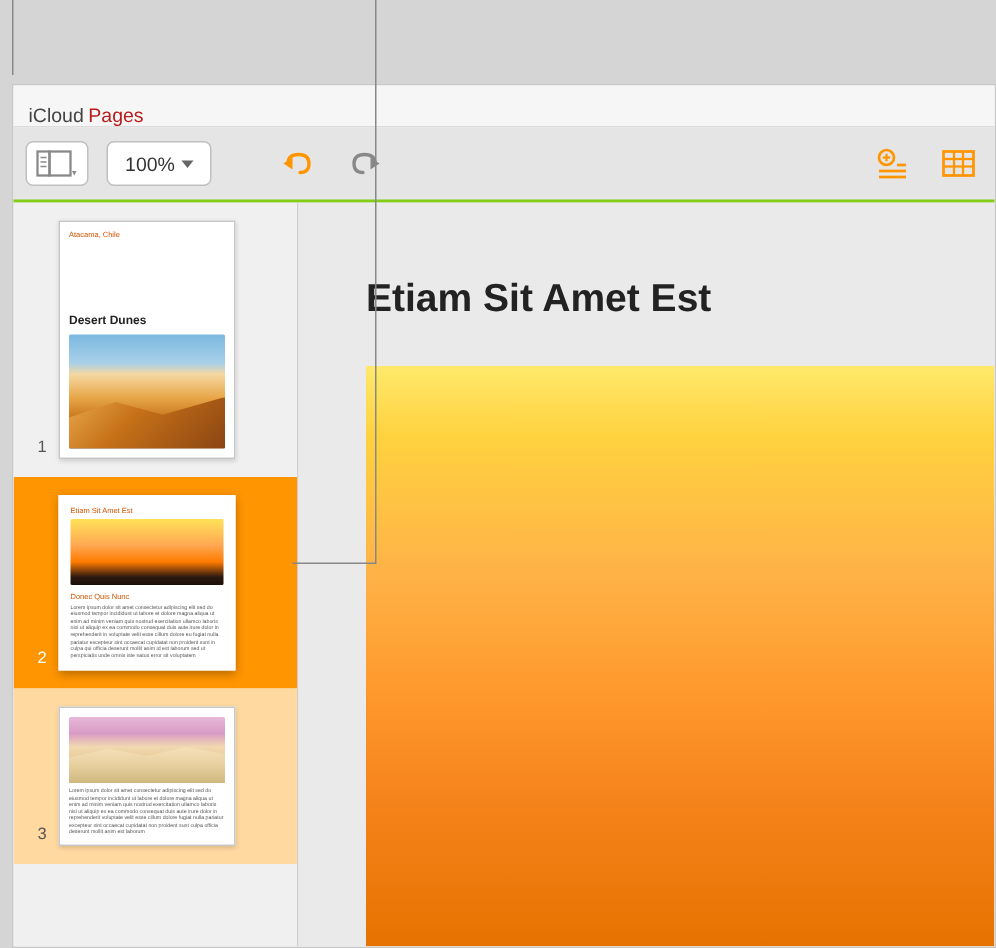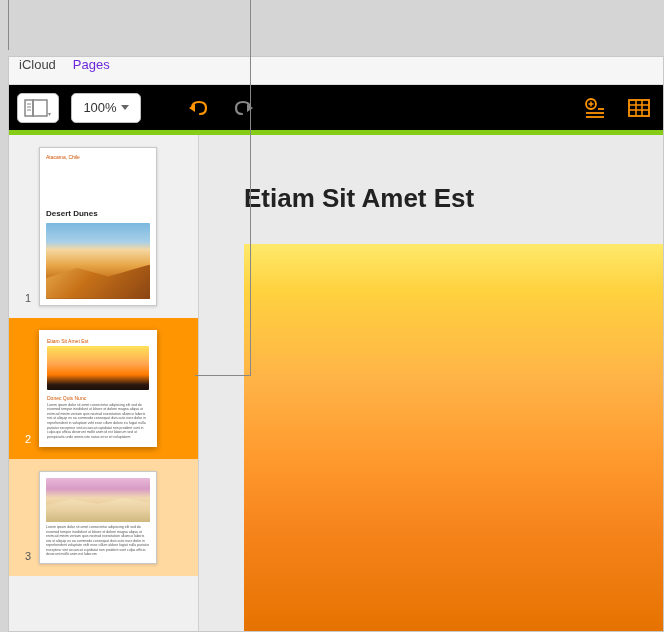"iCloud" .titlebar { align-items: flex-start -> flex-end }
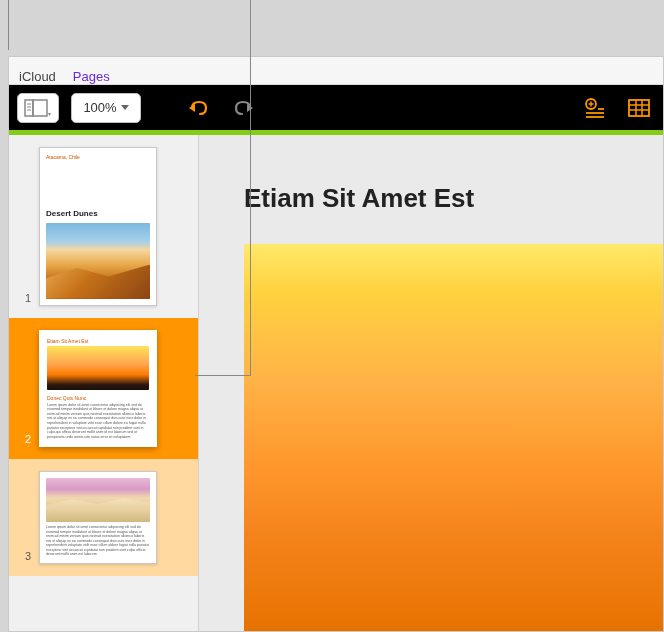"Pages" .titlebar .brand2 { color: #6d28d9 -> #b91c1c; margin-left: 17px -> 3px }
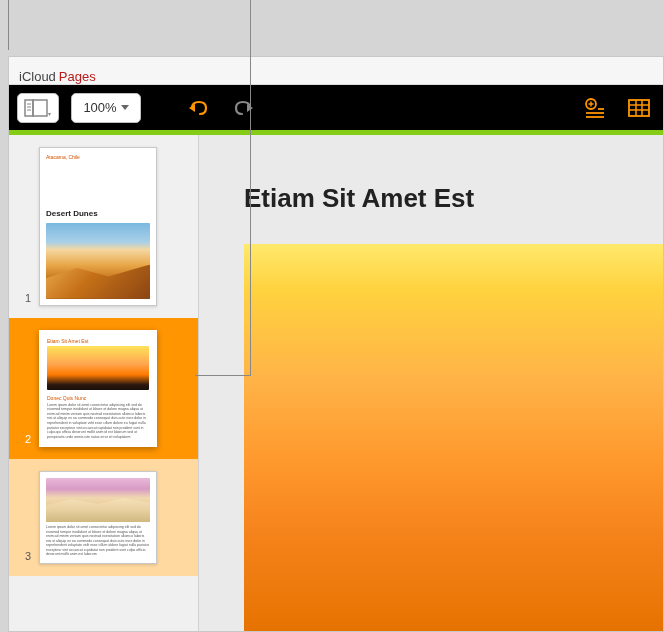"100%" .toolbar { background: #000000 -> #e5e5e5; border-bottom: 5px solid #84cc16 -> 2px solid #84cc16 }
